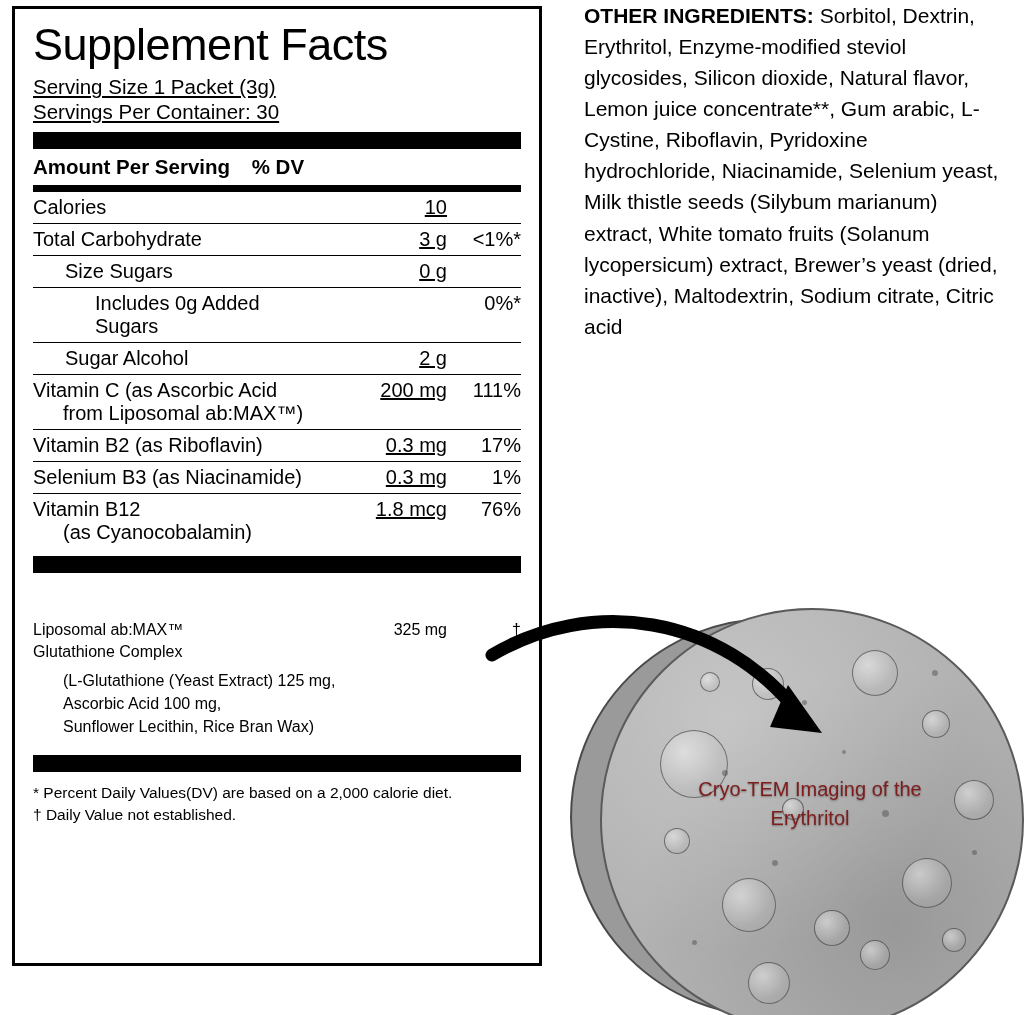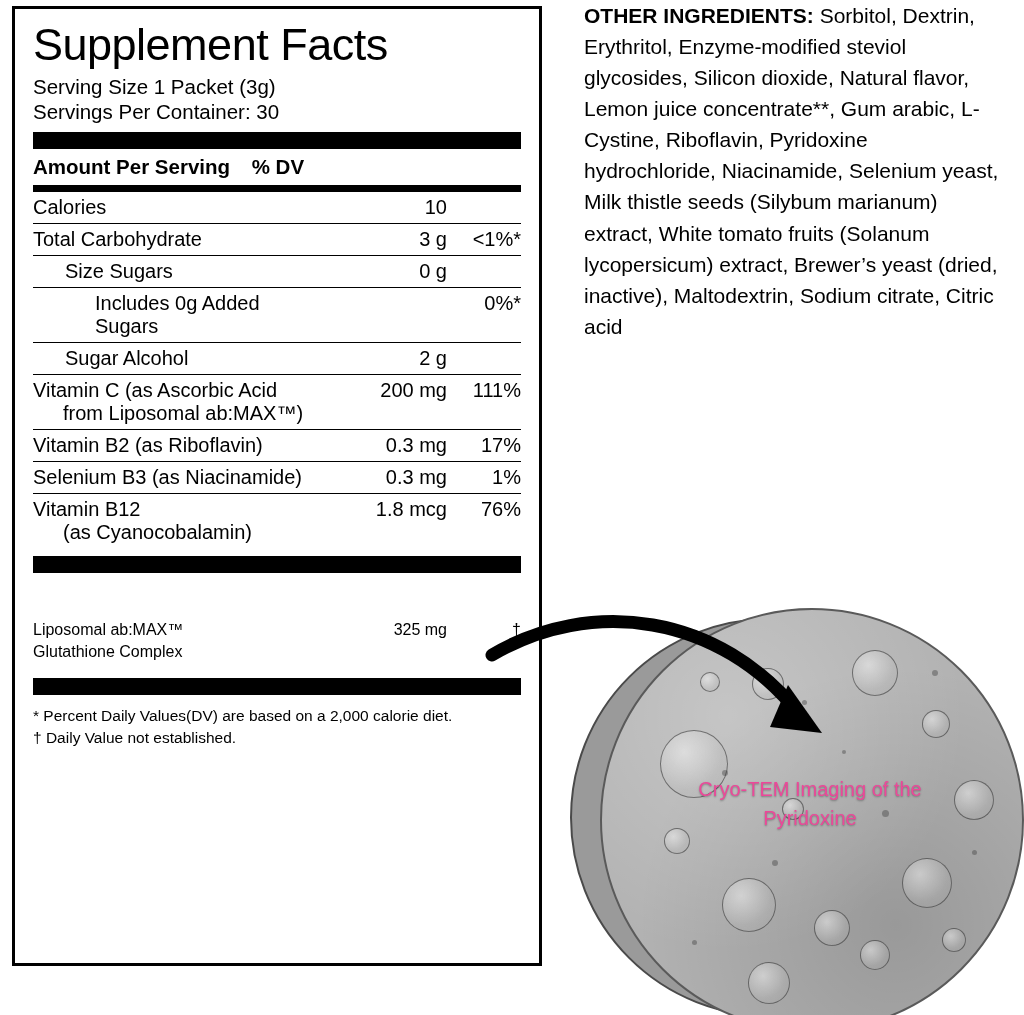"Serving Size 1 Packet (3g)" .serving-line { text-decoration: none -> underline }
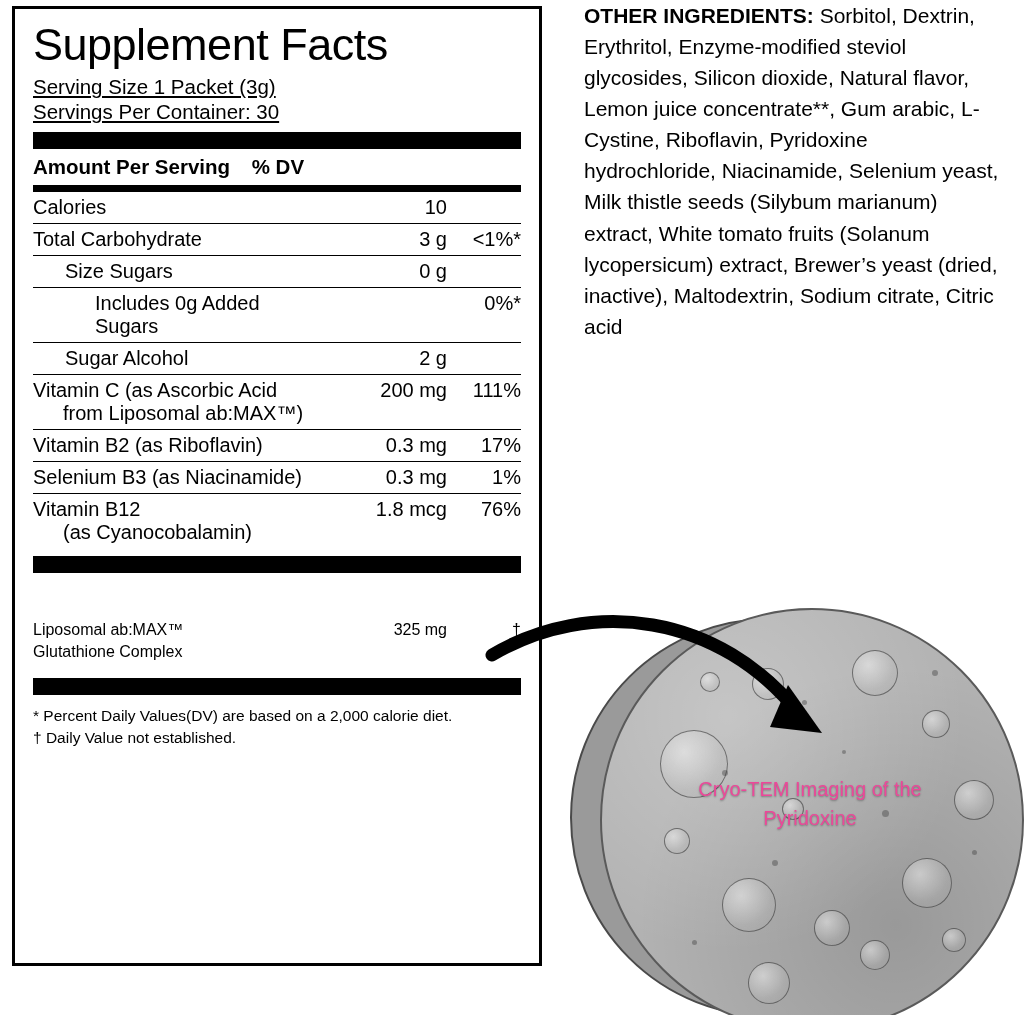"10" td.amt { text-decoration: none -> underline }
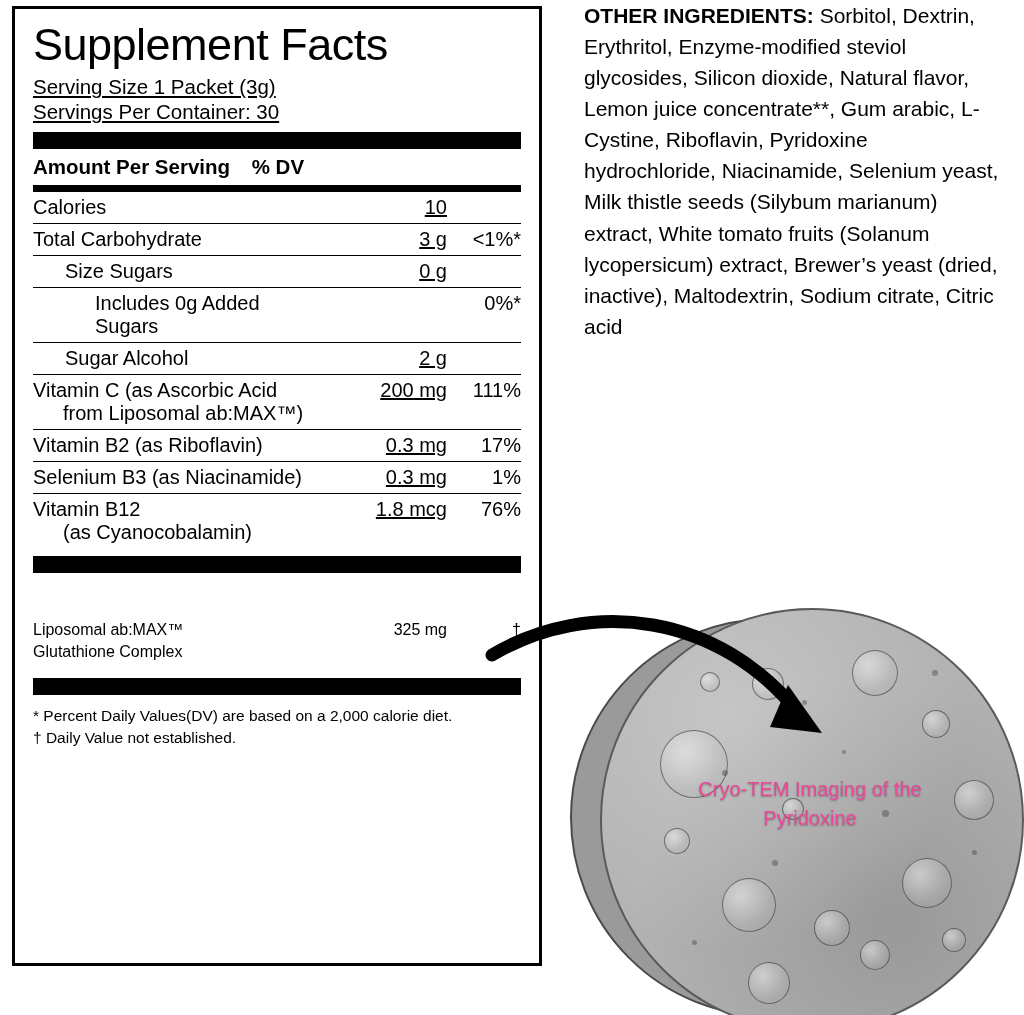"(L-Glutathione (Yeast Extract) 125 mg," div.complex-sub { html: none -> <div> <div>(L-Glutathione (Yeast Extract) 125 mg,</div> <div>Ascorbic Acid 100 mg,</div> <div>Sunflower Lecithin, Rice Bran Wax)</div> </div> }
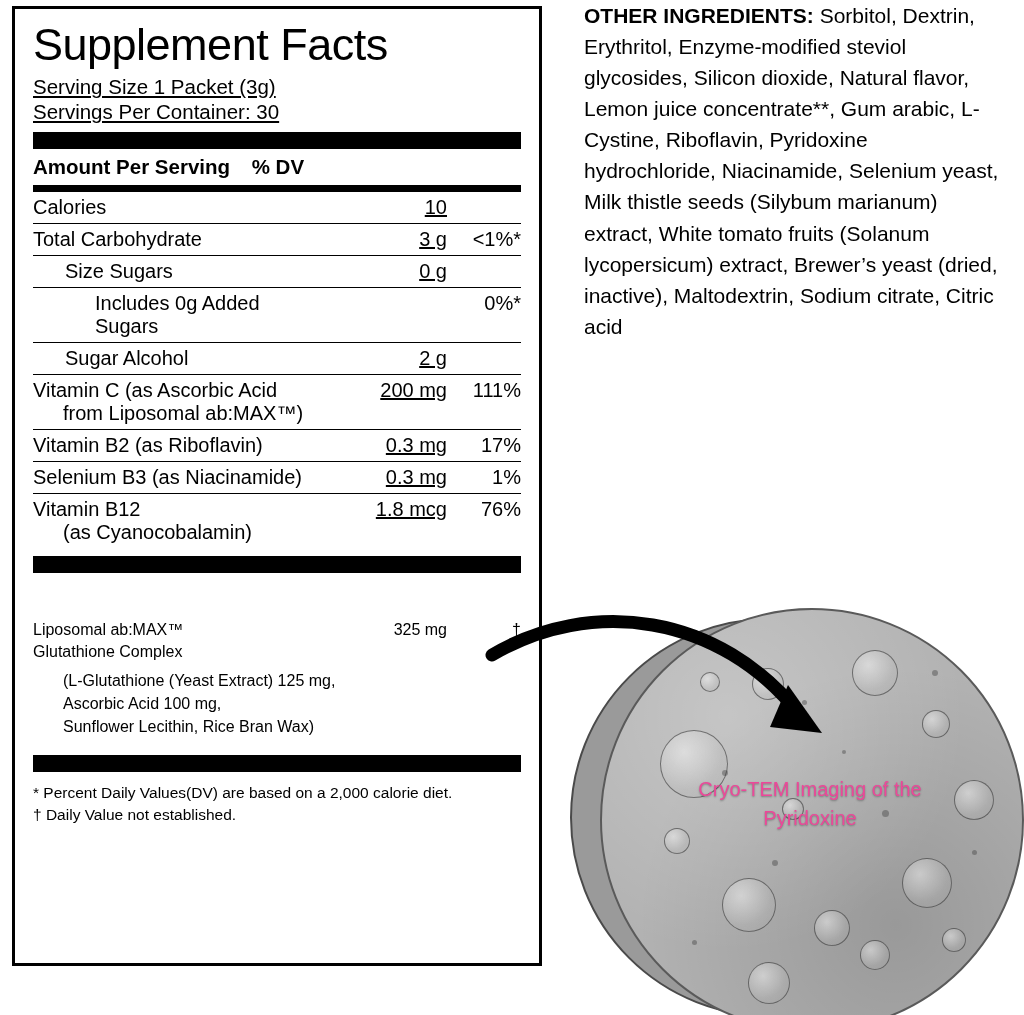"Cryo-TEM Imaging of the" .tem-caption { color: #ec4899 -> #7f1d1d }
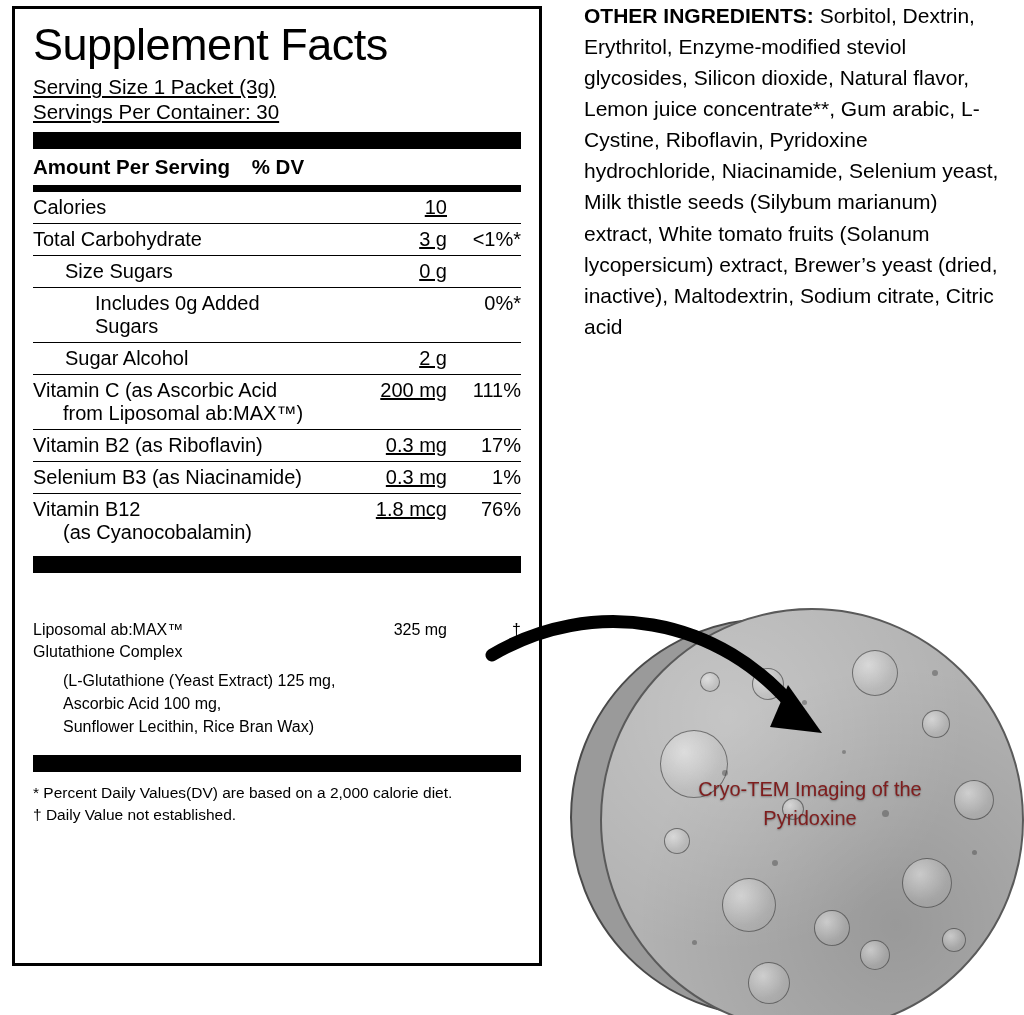"Pyridoxine" div { text: Pyridoxine -> Erythritol }
